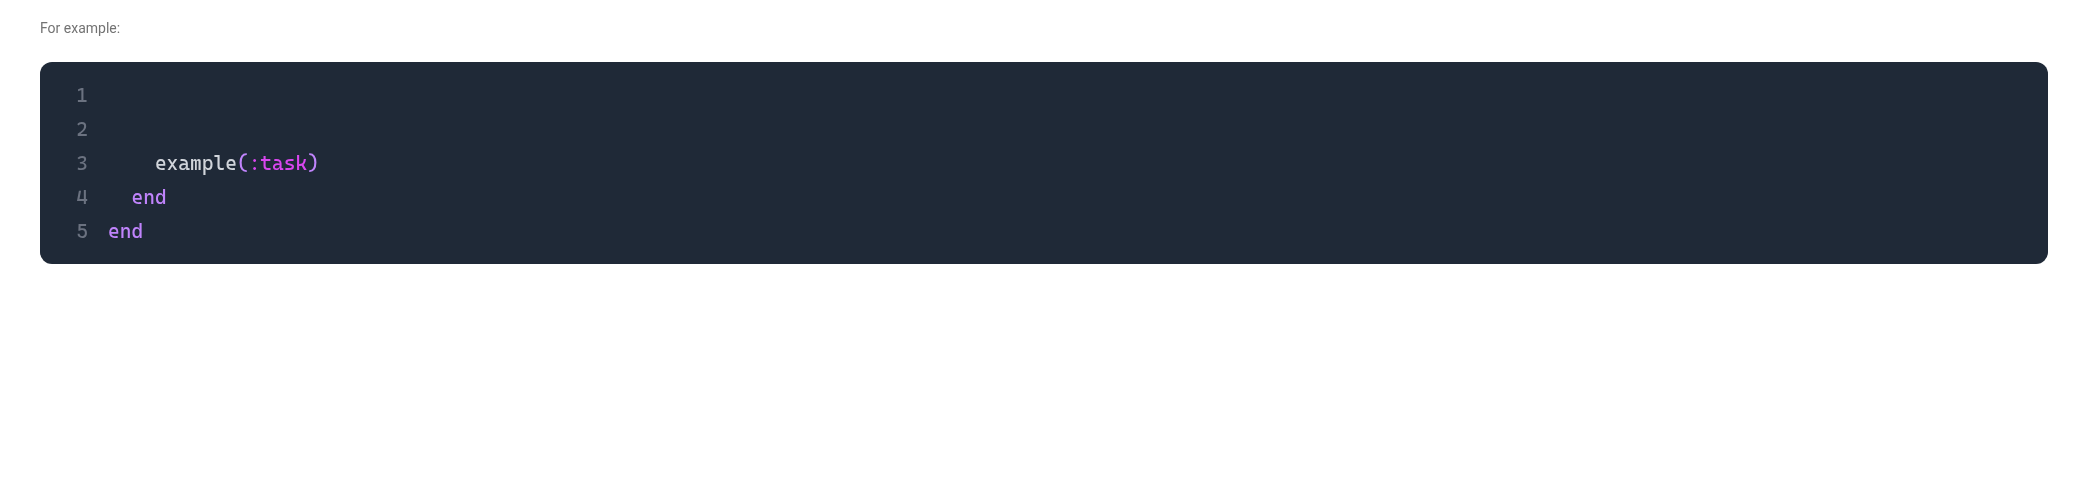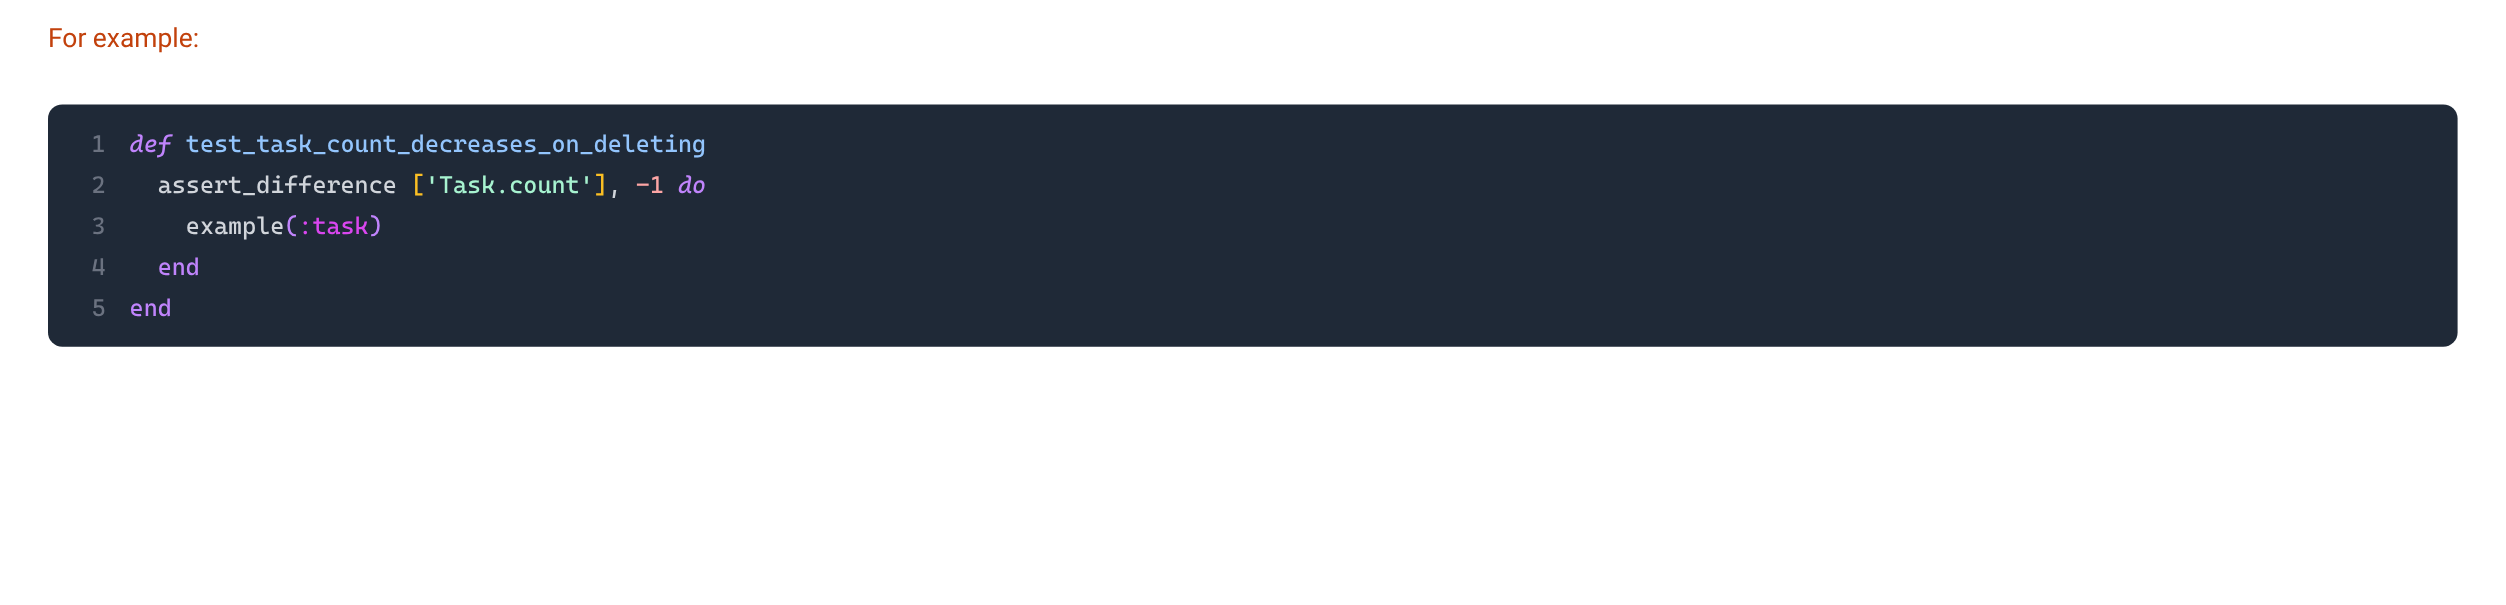"For example:" .intro-text { color: #c2410c -> #737373; font-size: 22px -> 14px; margin-bottom: 42px -> 26px }
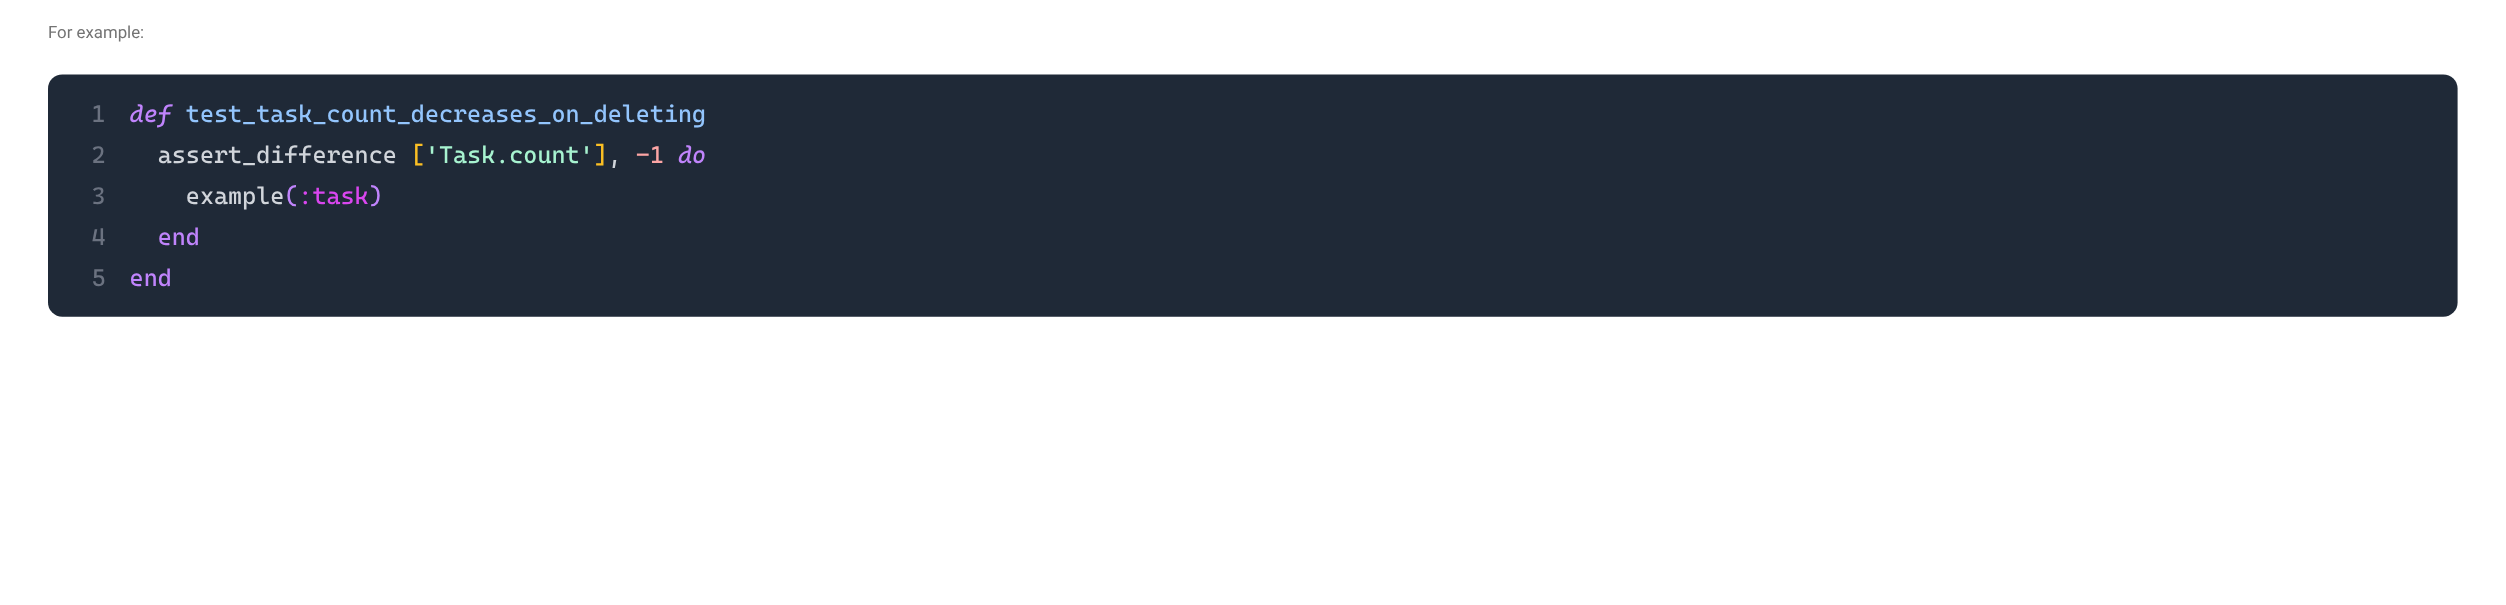"def" span.code-content { html: <span><span>def</span><span> </span><span>test_task_count_decreases_on_deleting</span></span> -> none }
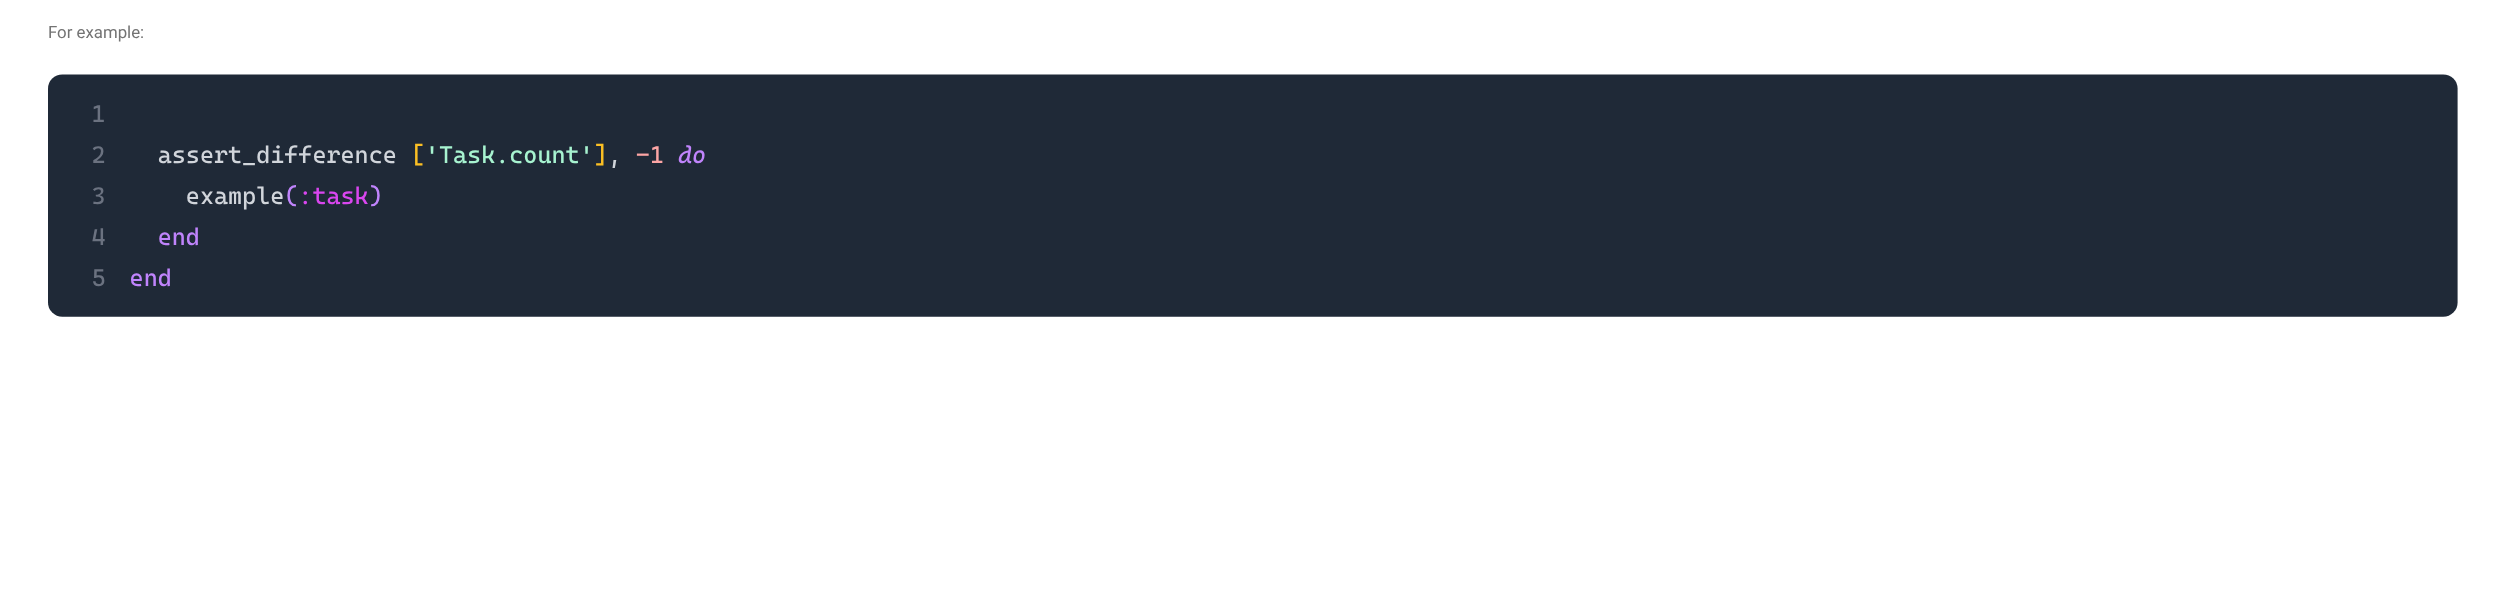"assert_difference ['Task.count'], -1 do" span.code-content { html: <span><span> assert_difference </span><span>[</span><span>'Task.count'</span><span>]</span><span>, </span><span>-1</span><span> </span><span>do</span></span> -> none }
